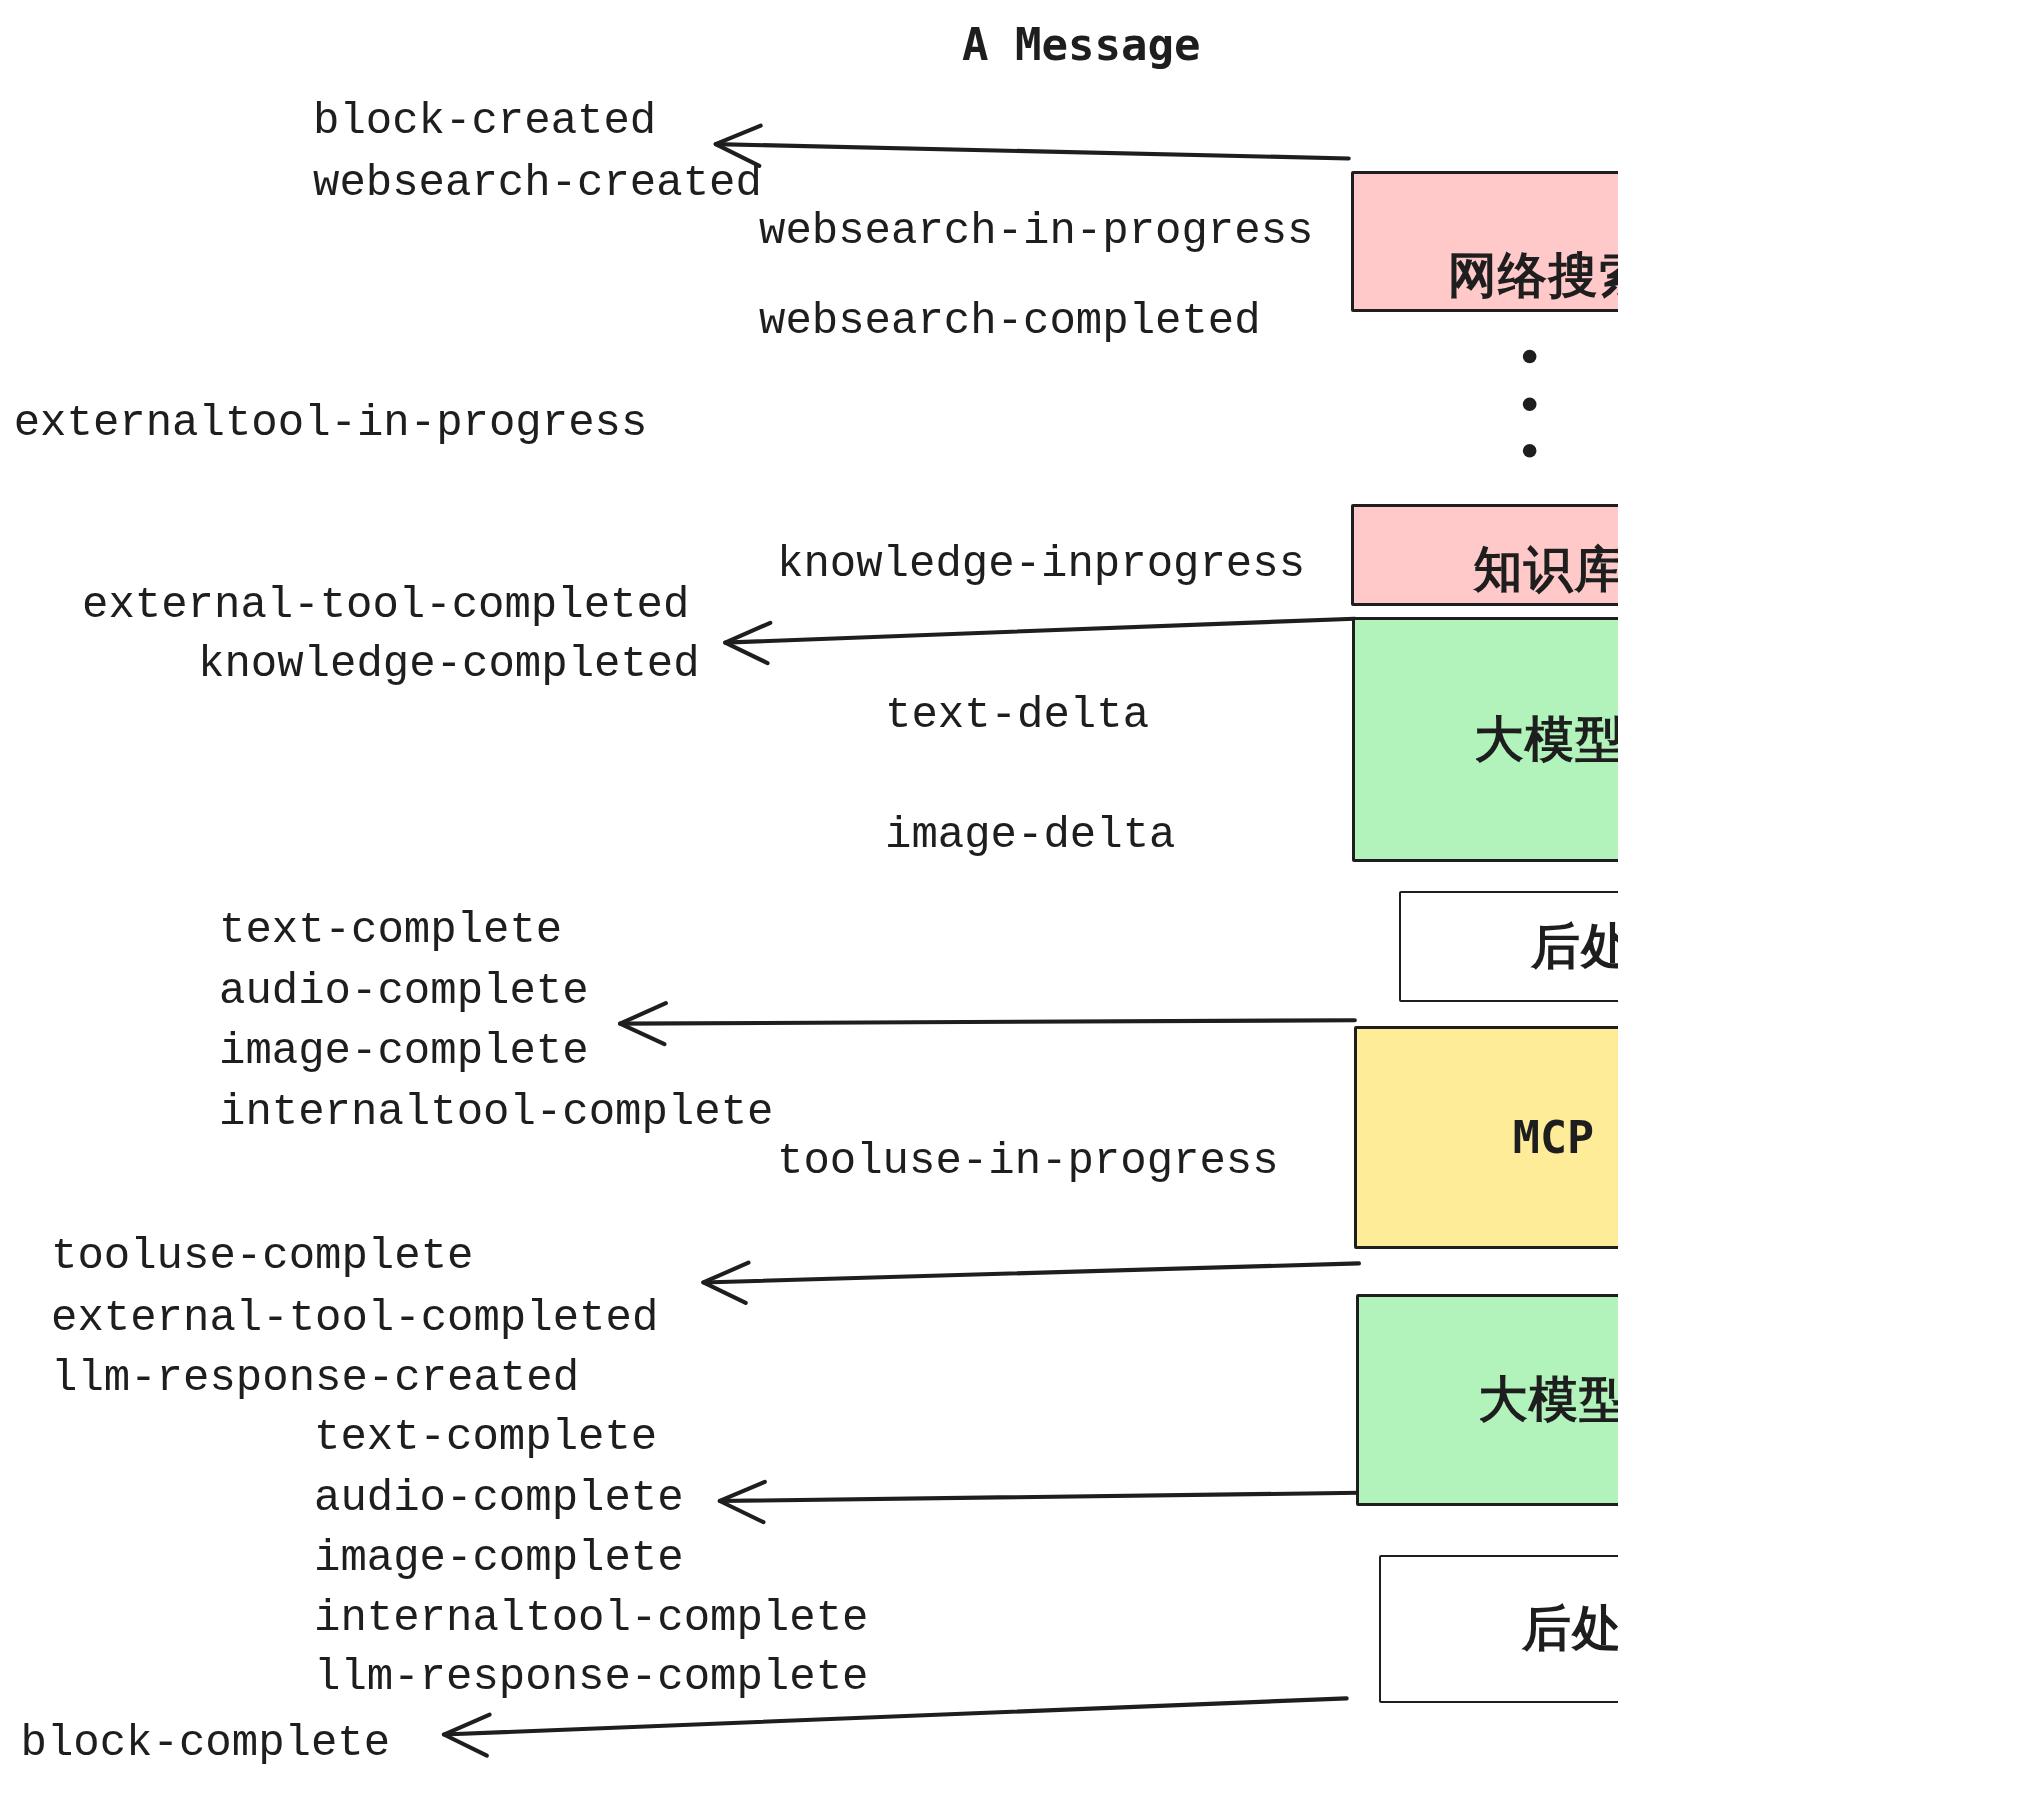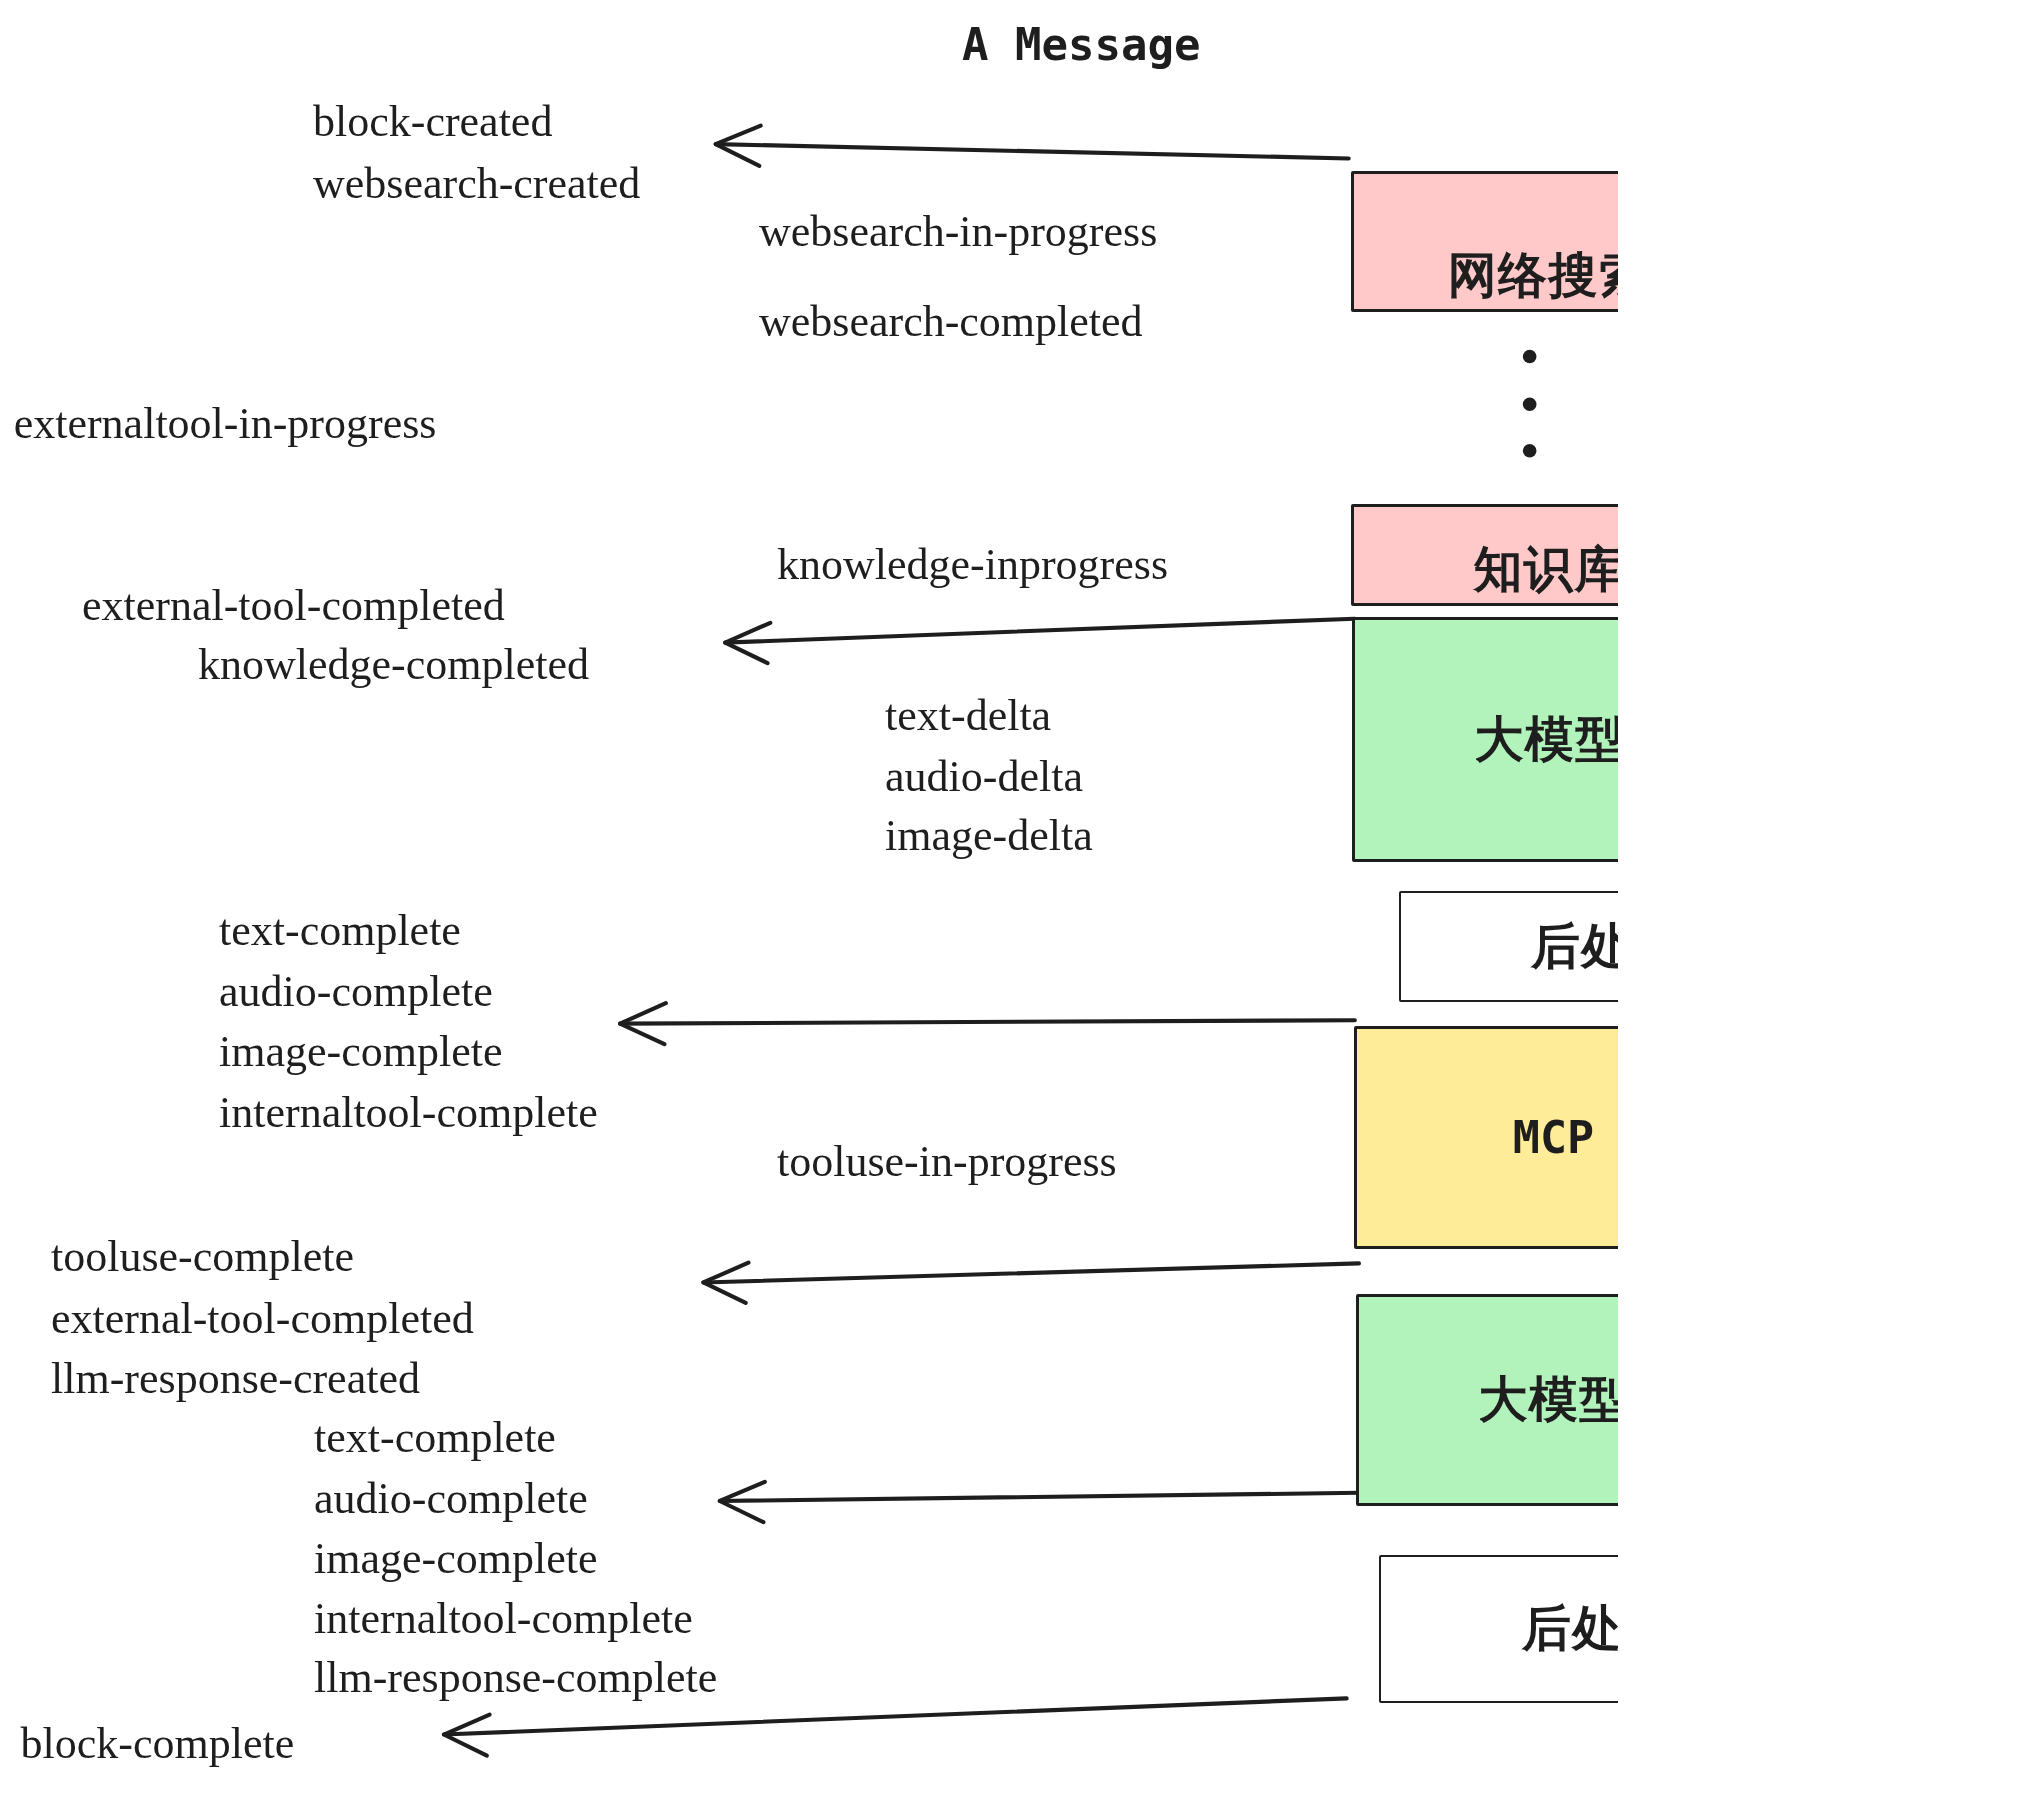"block-created" .ev { font-family: Liberation Serif, serif -> Liberation Mono, monospace }
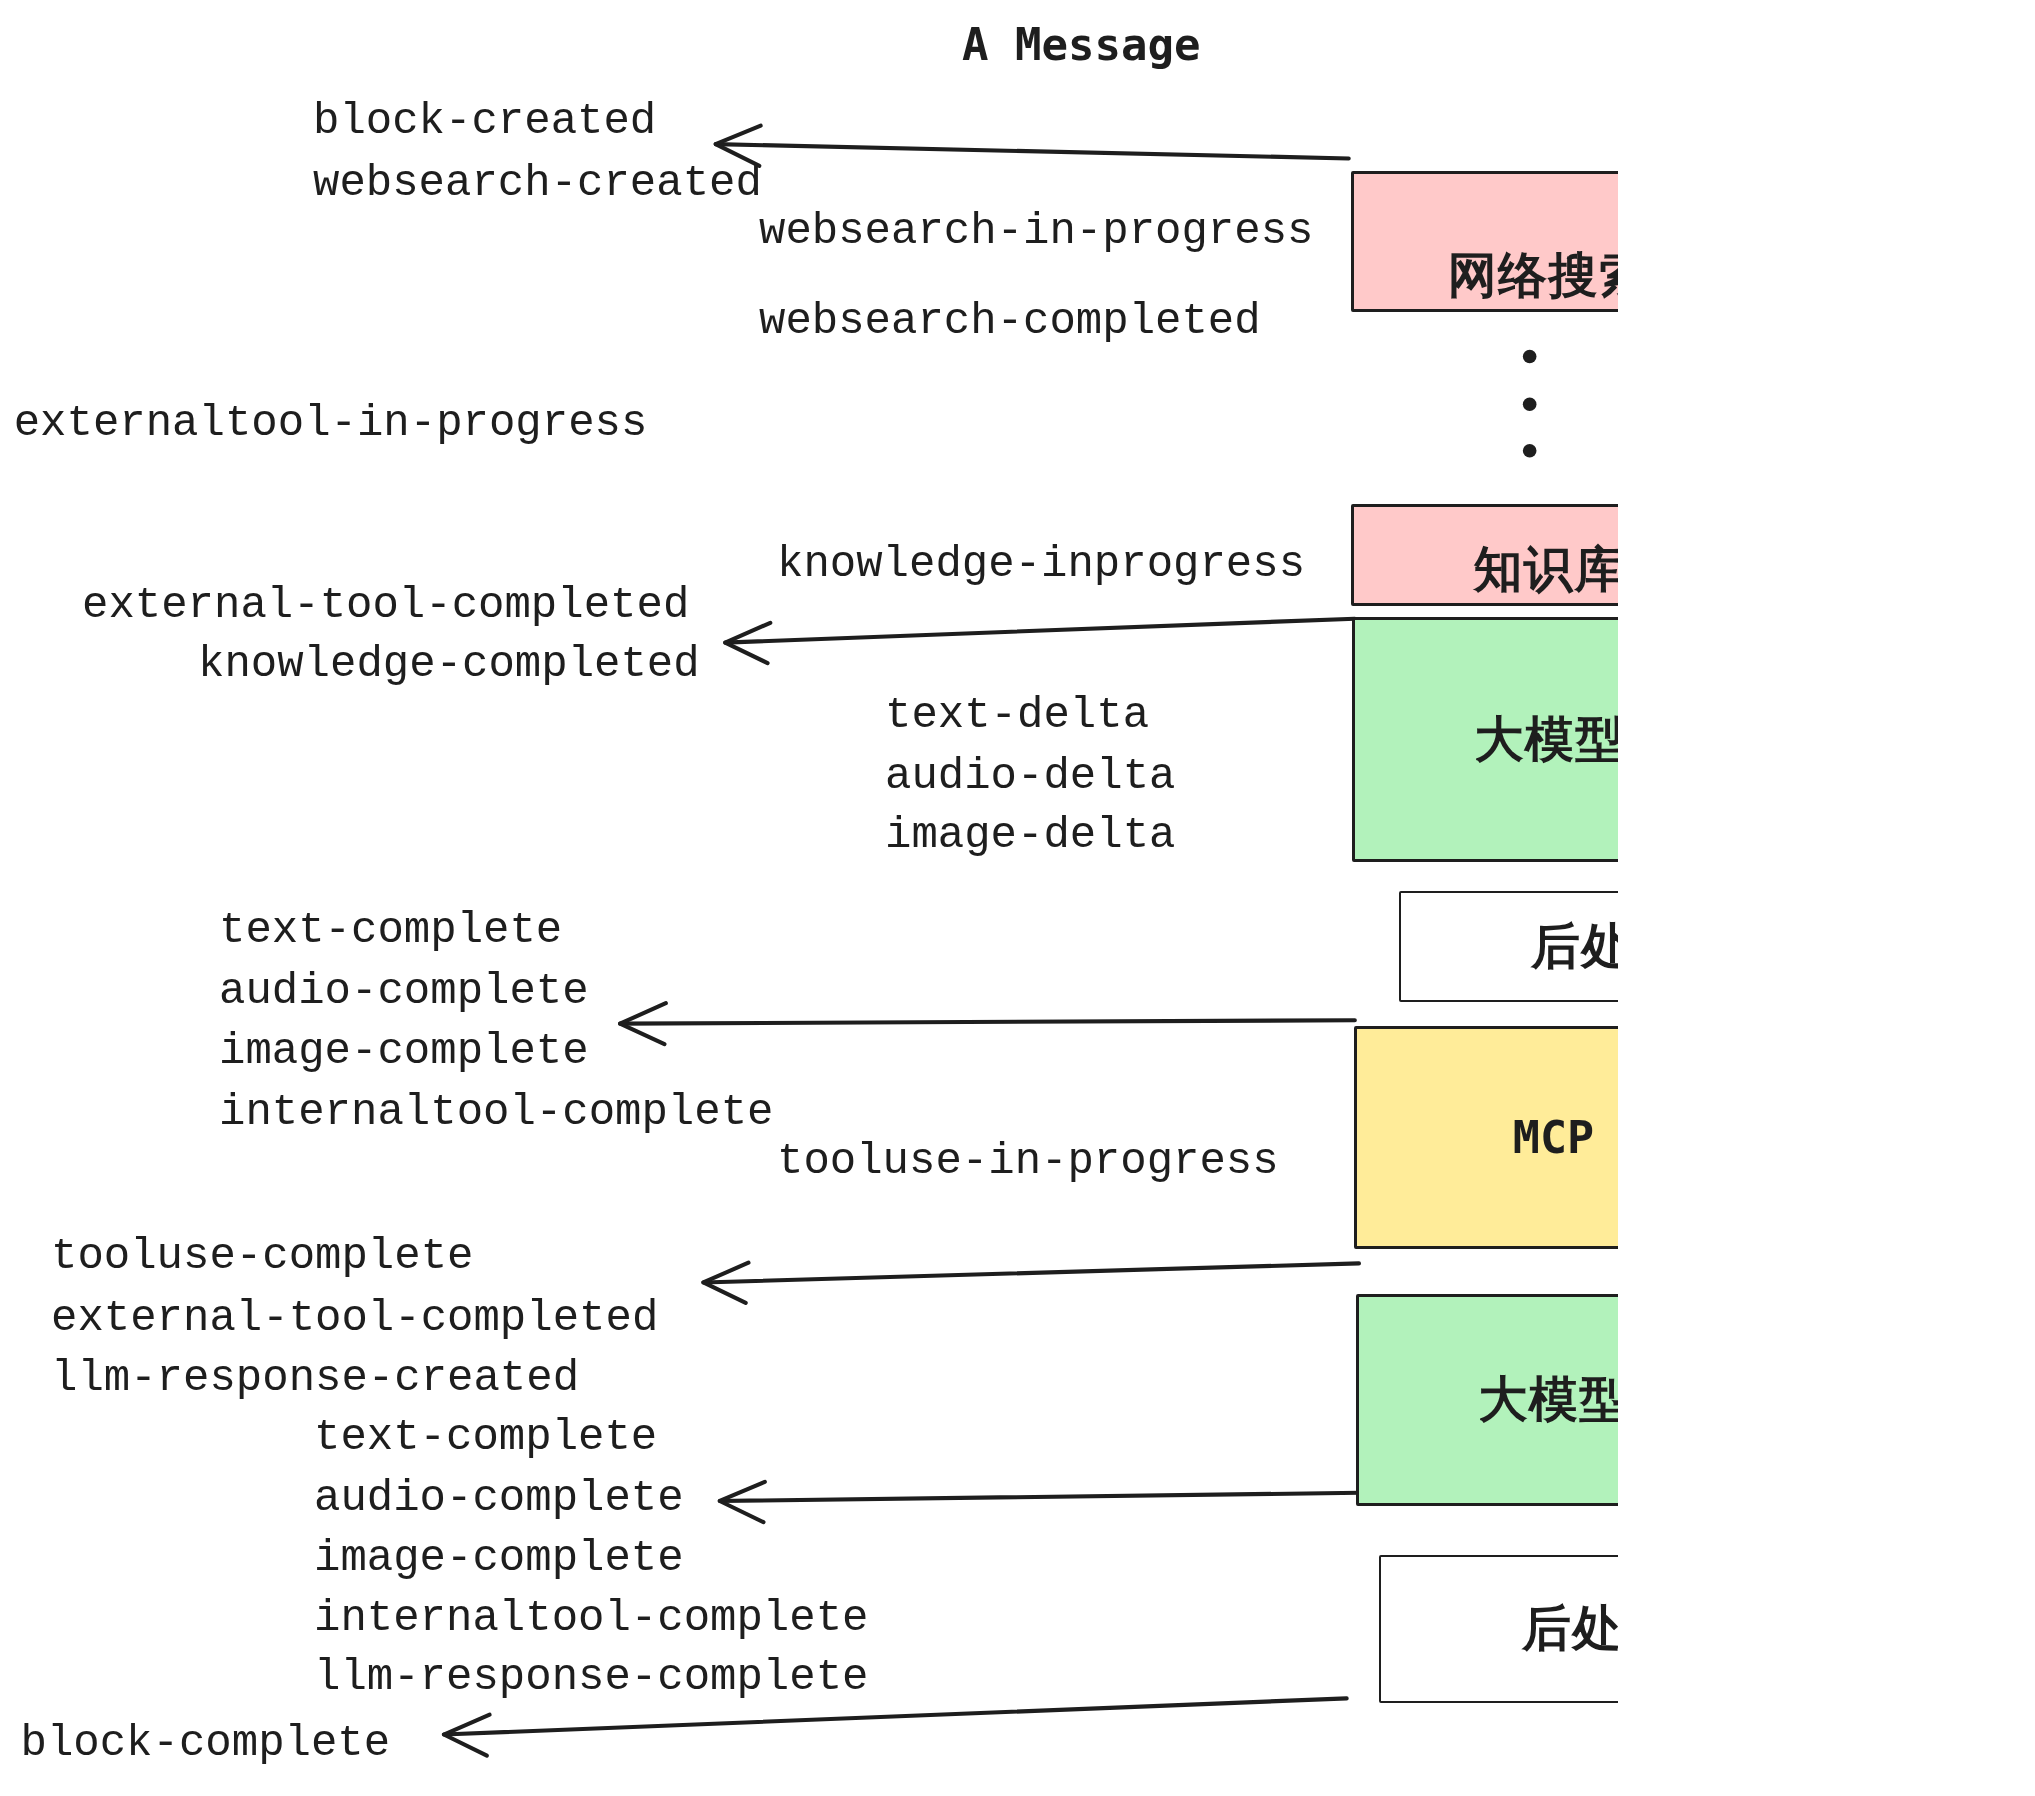"audio-delta" div.ev { html: <div>audio-delta</div> -> none }
